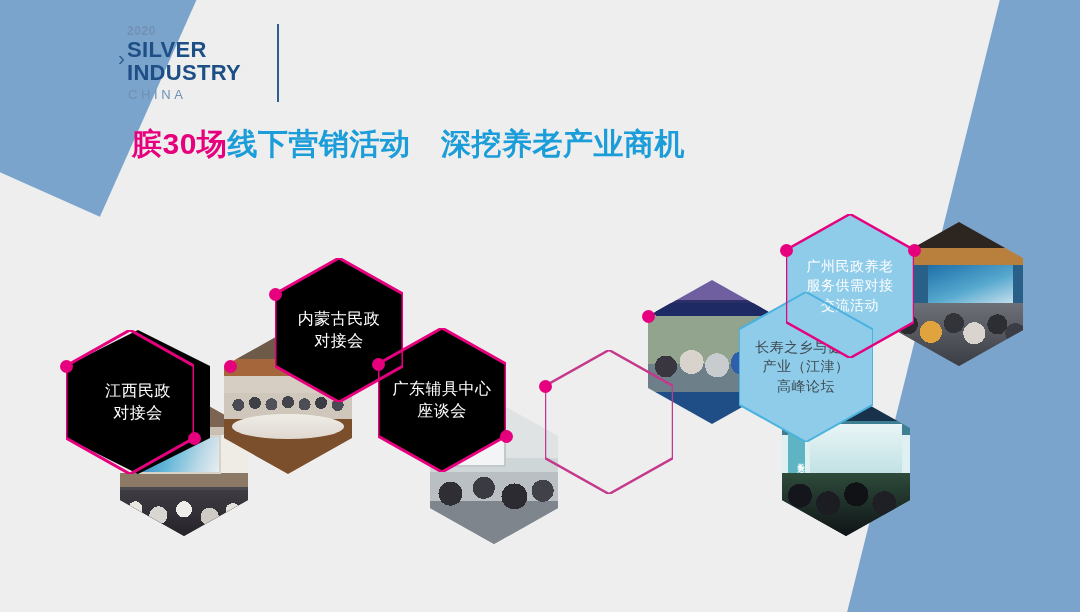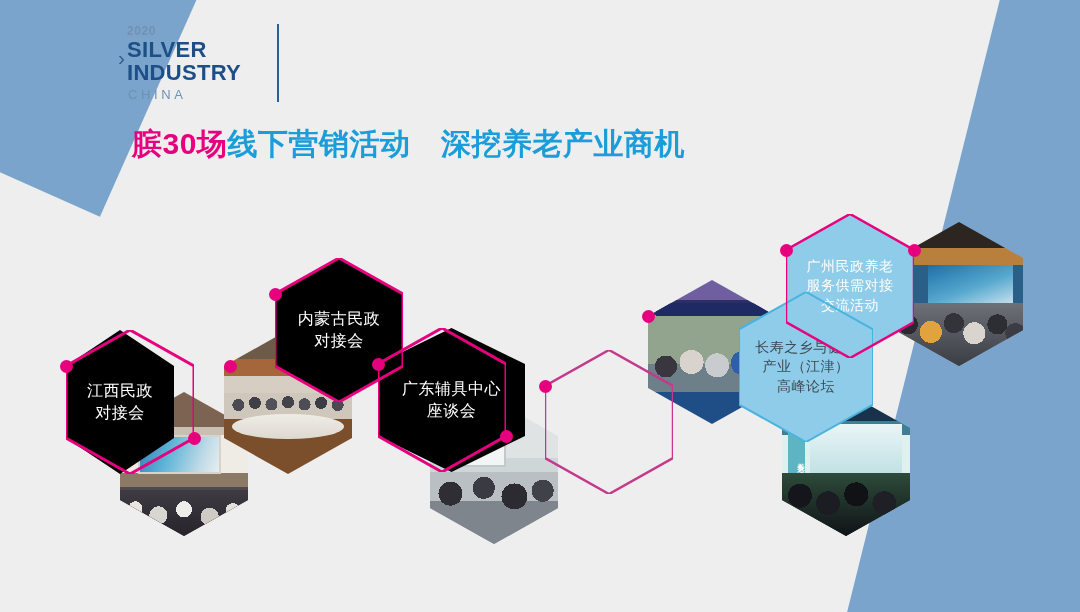"江西民政" div.hex { width: 108px -> 144px }
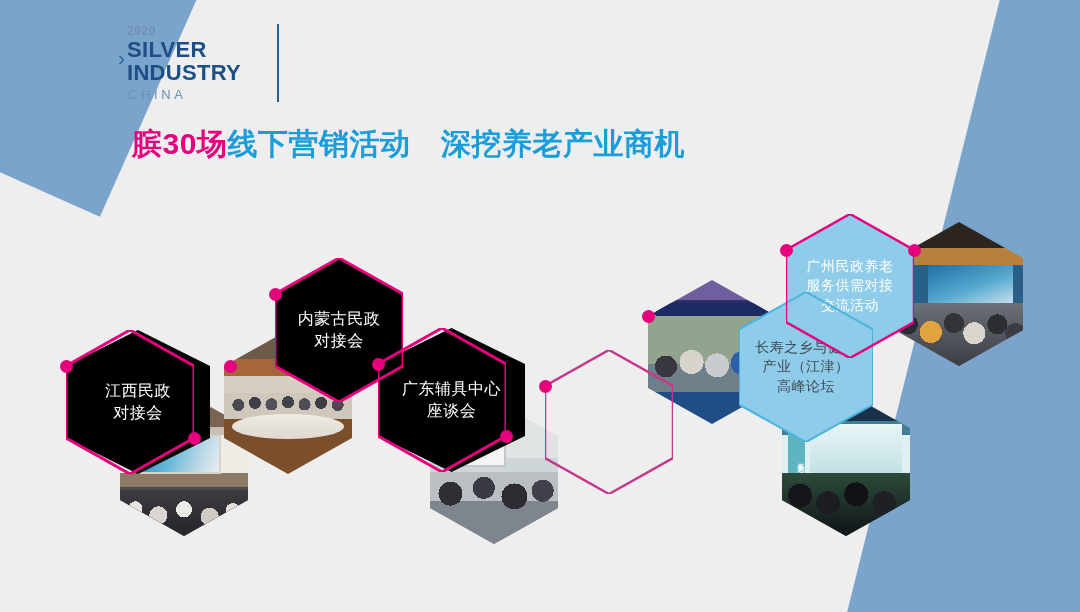"广东辅具中心" div.hex { width: 147px -> 128px }
